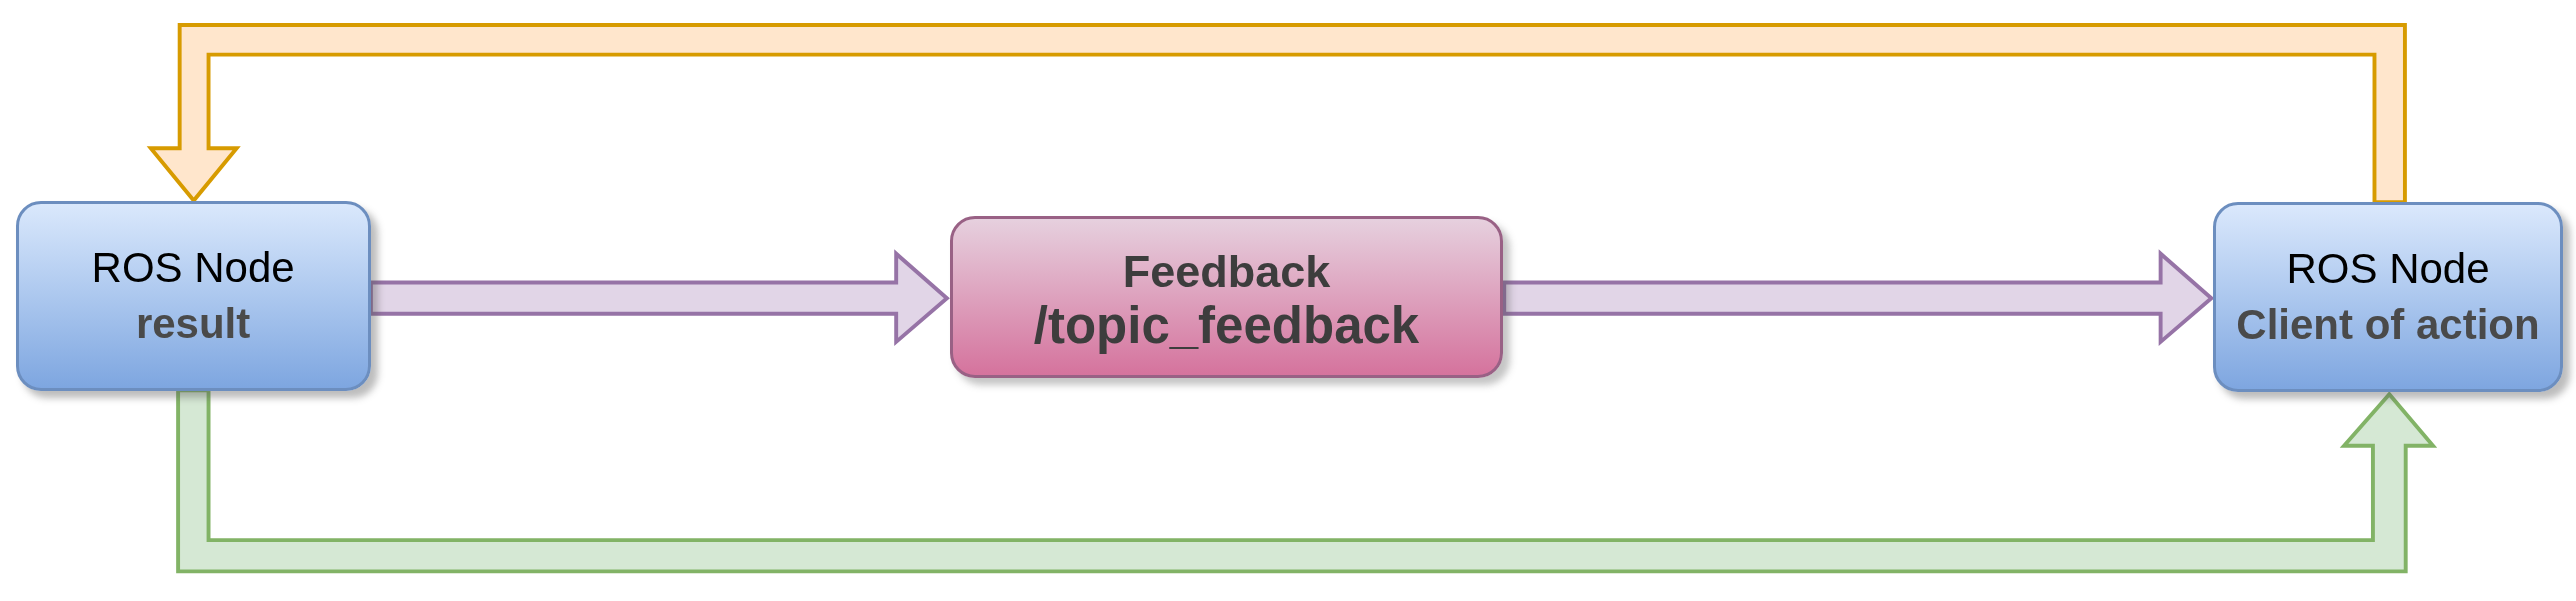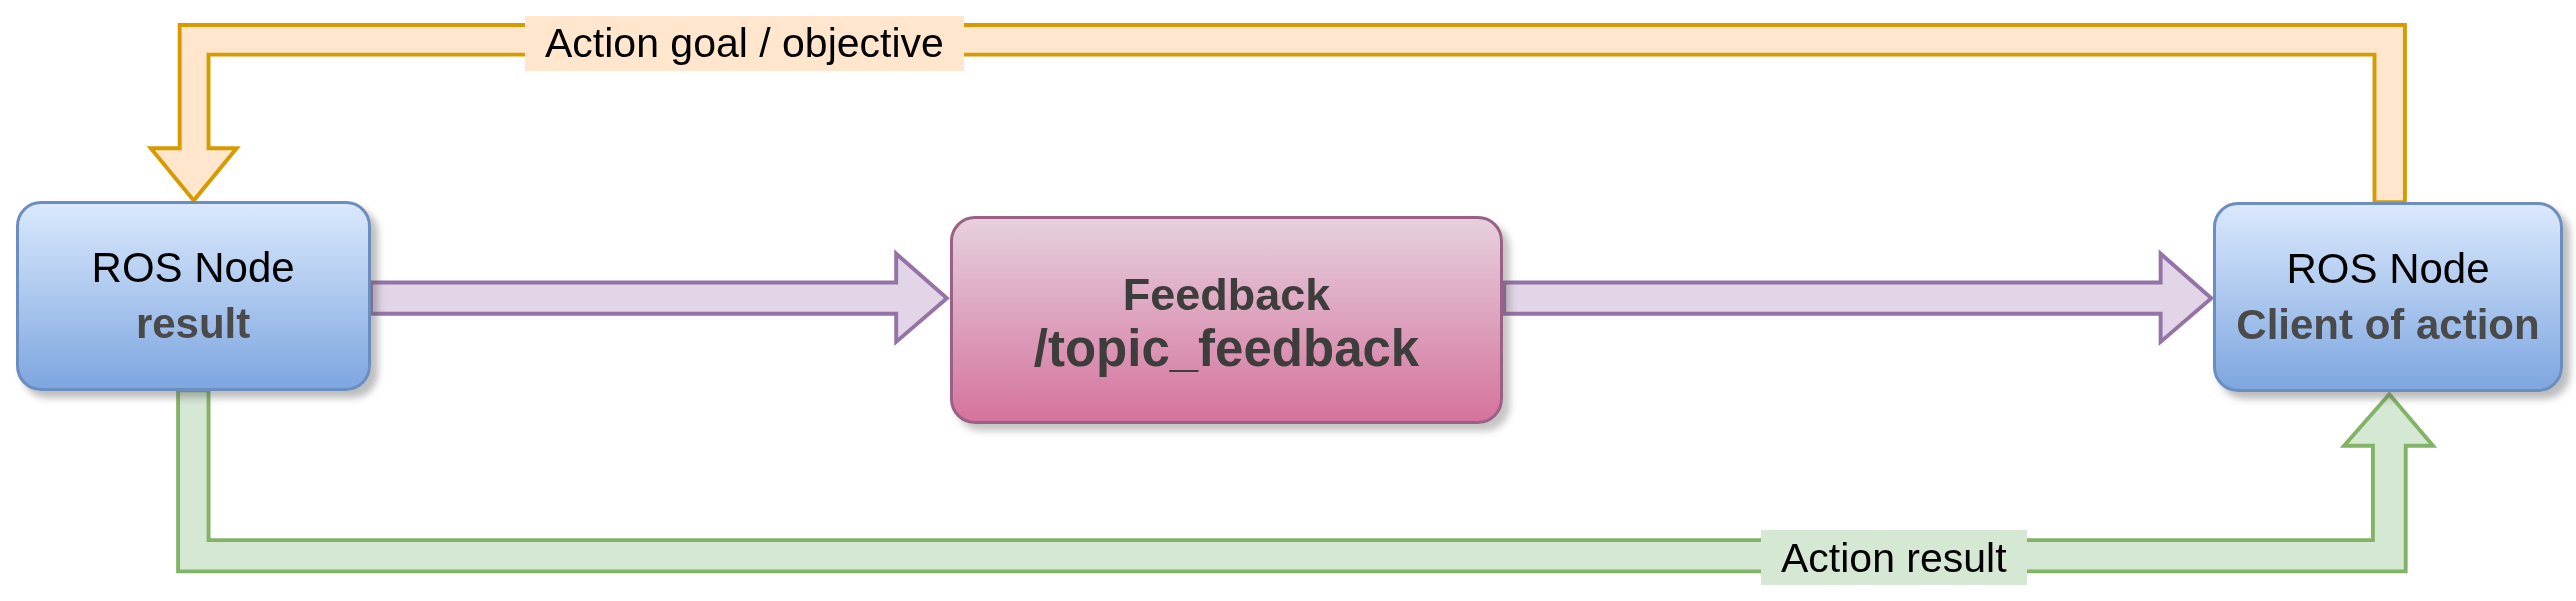"Action goal / objective" div.flow-label { html: <div>Action goal / objective</div> -> none }
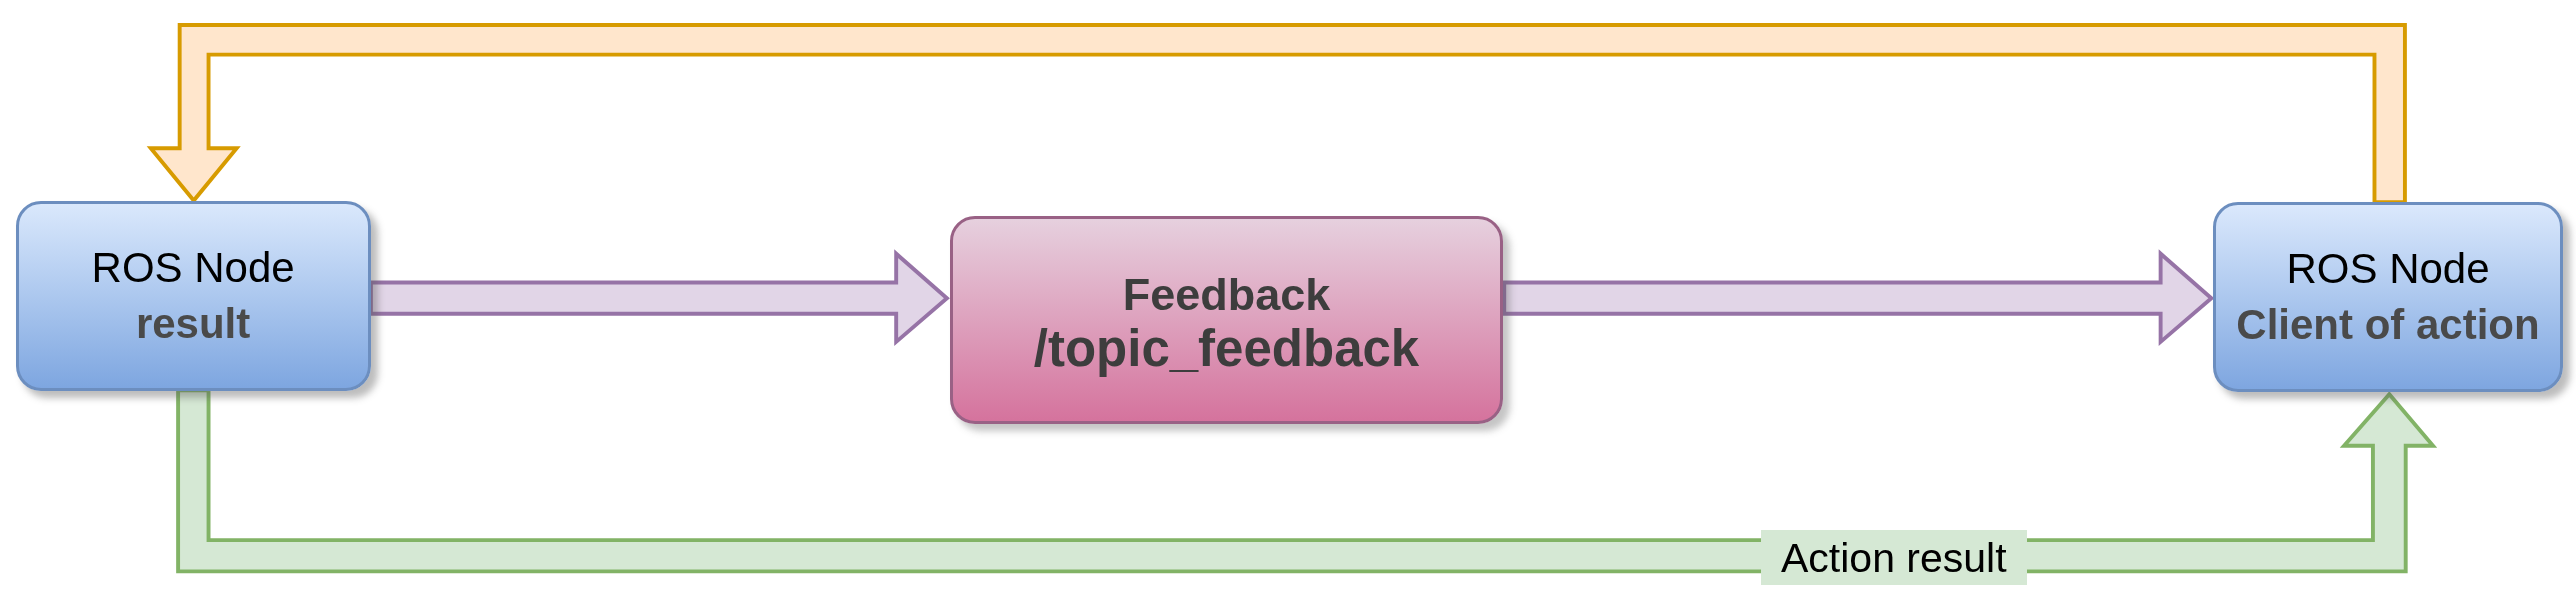"Feedback" .node--feedback { height: 208px -> 162px }
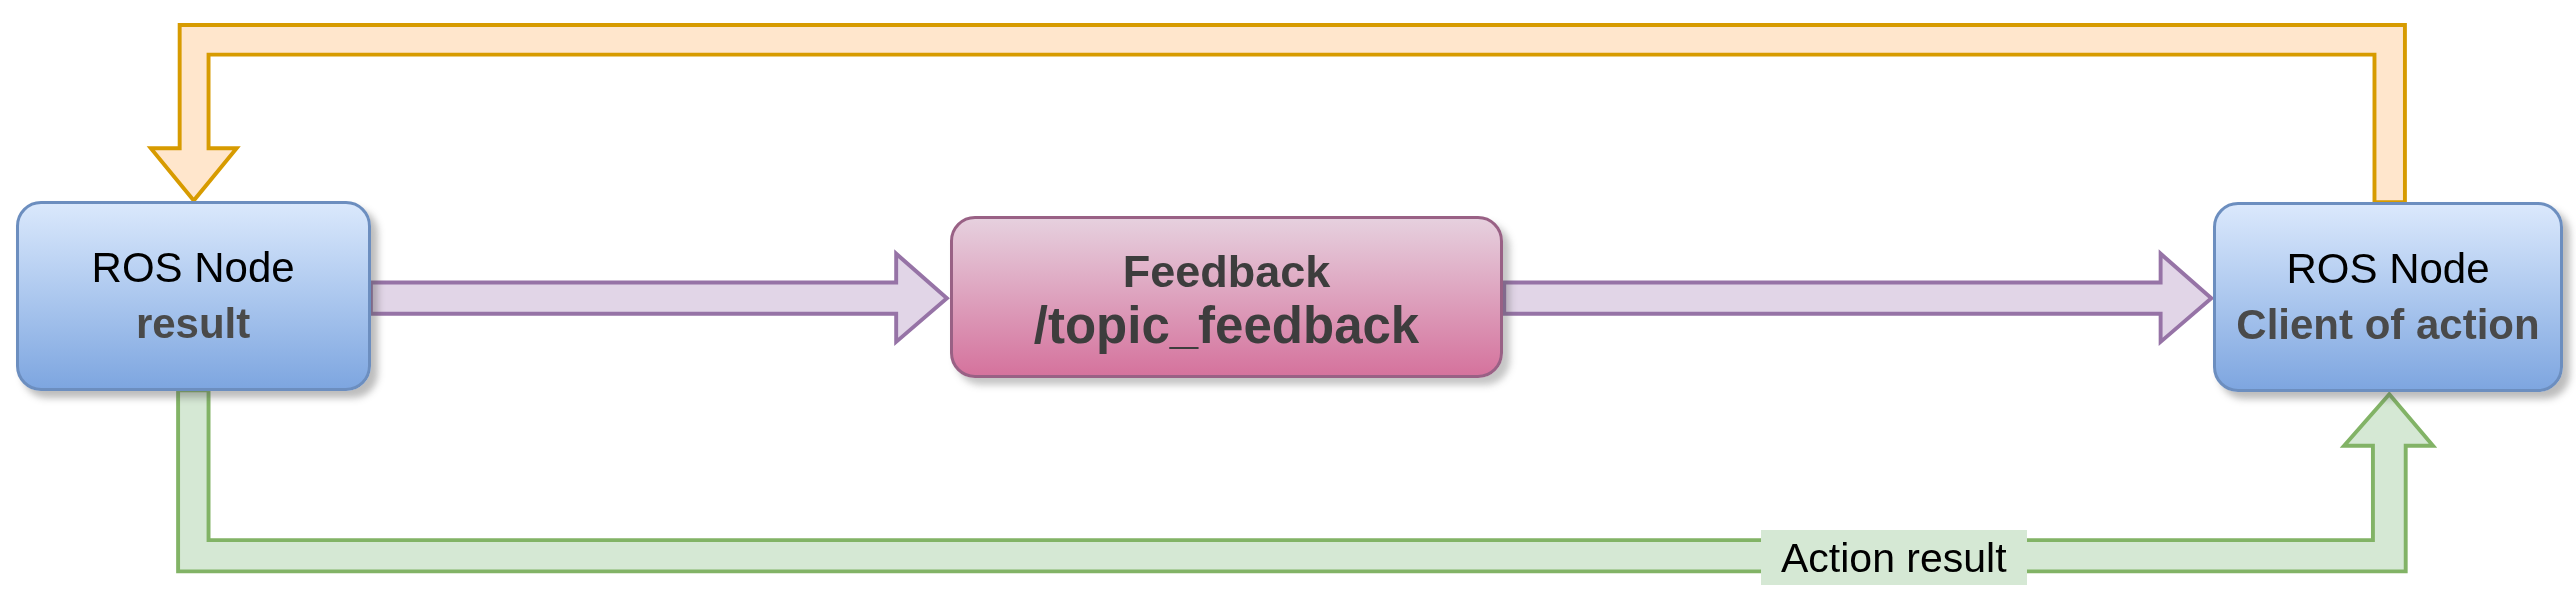"Action result" div.flow-label { html: <div>Action result</div> -> none }
